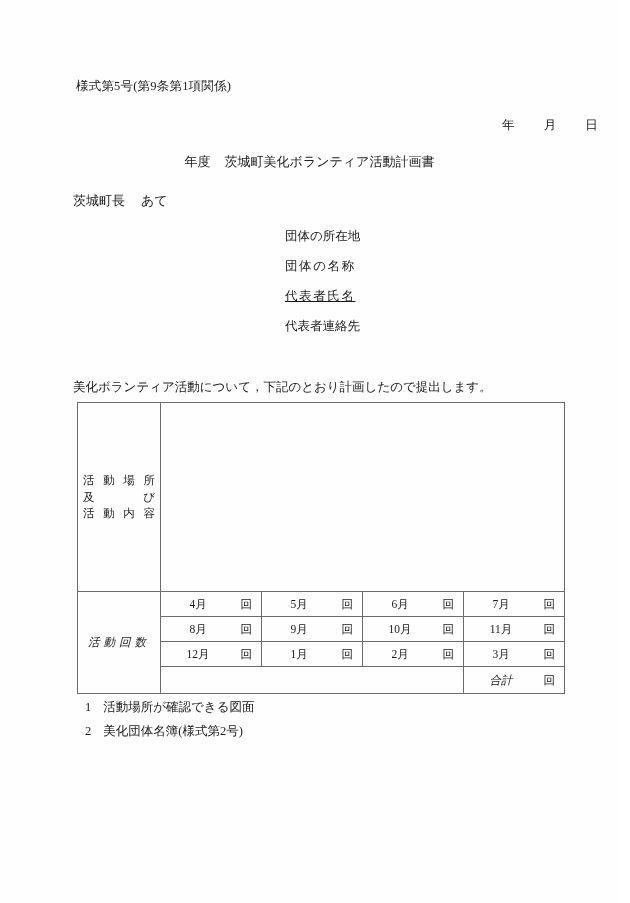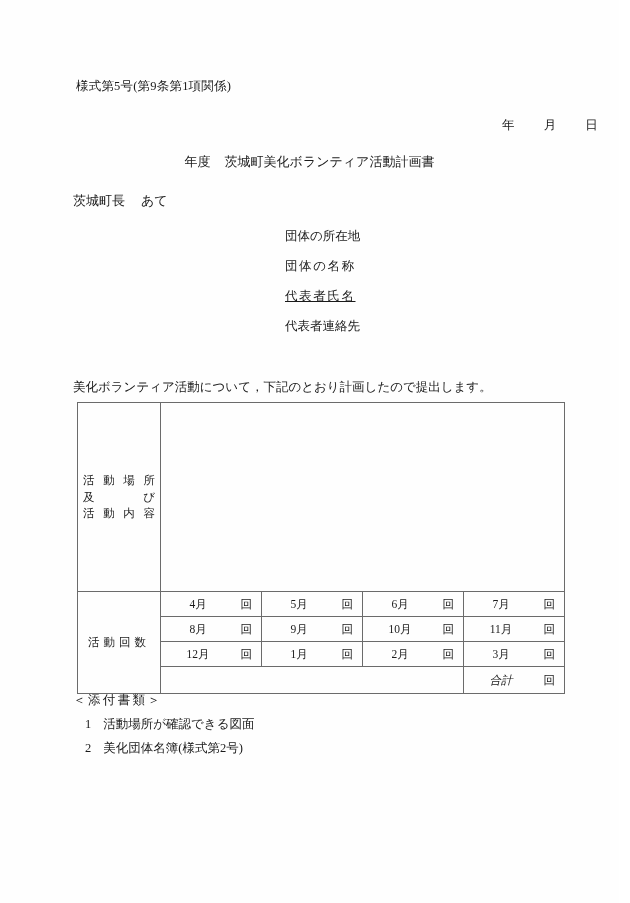"活動回数" .kaisu-label { font-style: none -> italic }
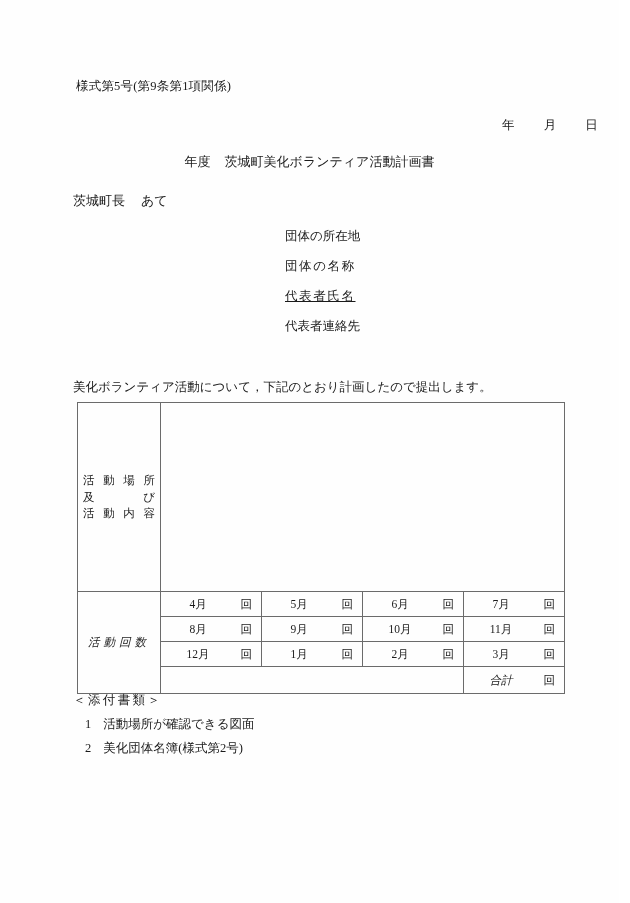"＜添付書類＞" div.attach-title { html: <div>＜添付書類＞</div> -> none }
